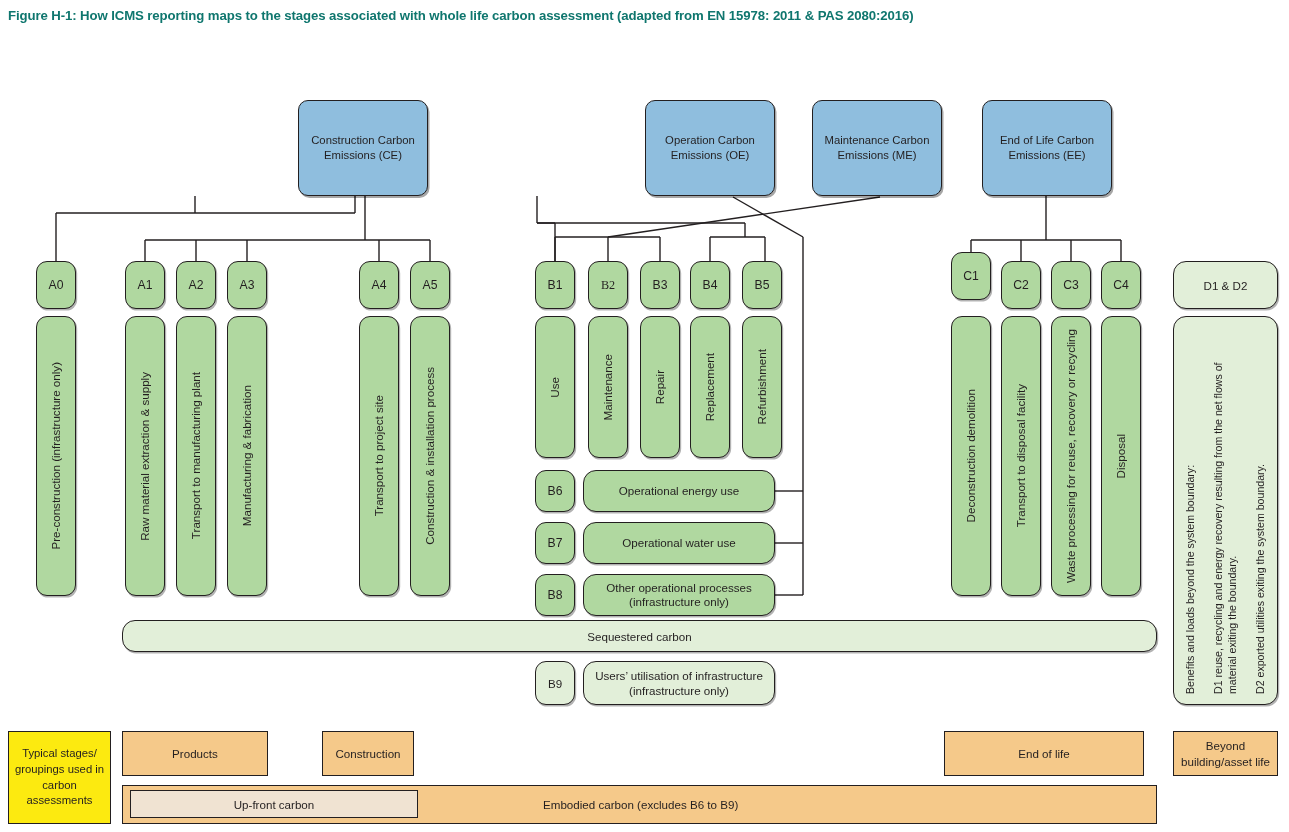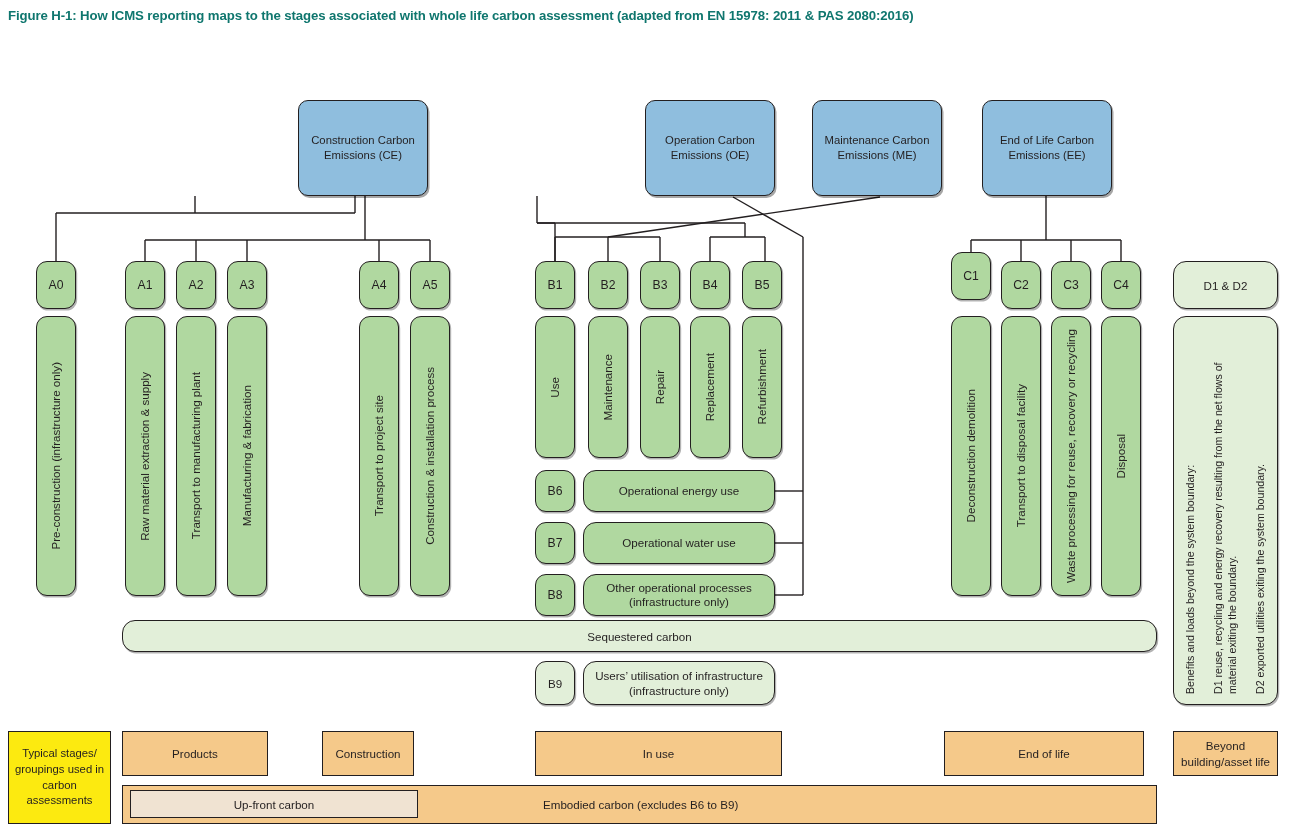"B2" div.box { font-family: none -> Liberation Serif, serif }
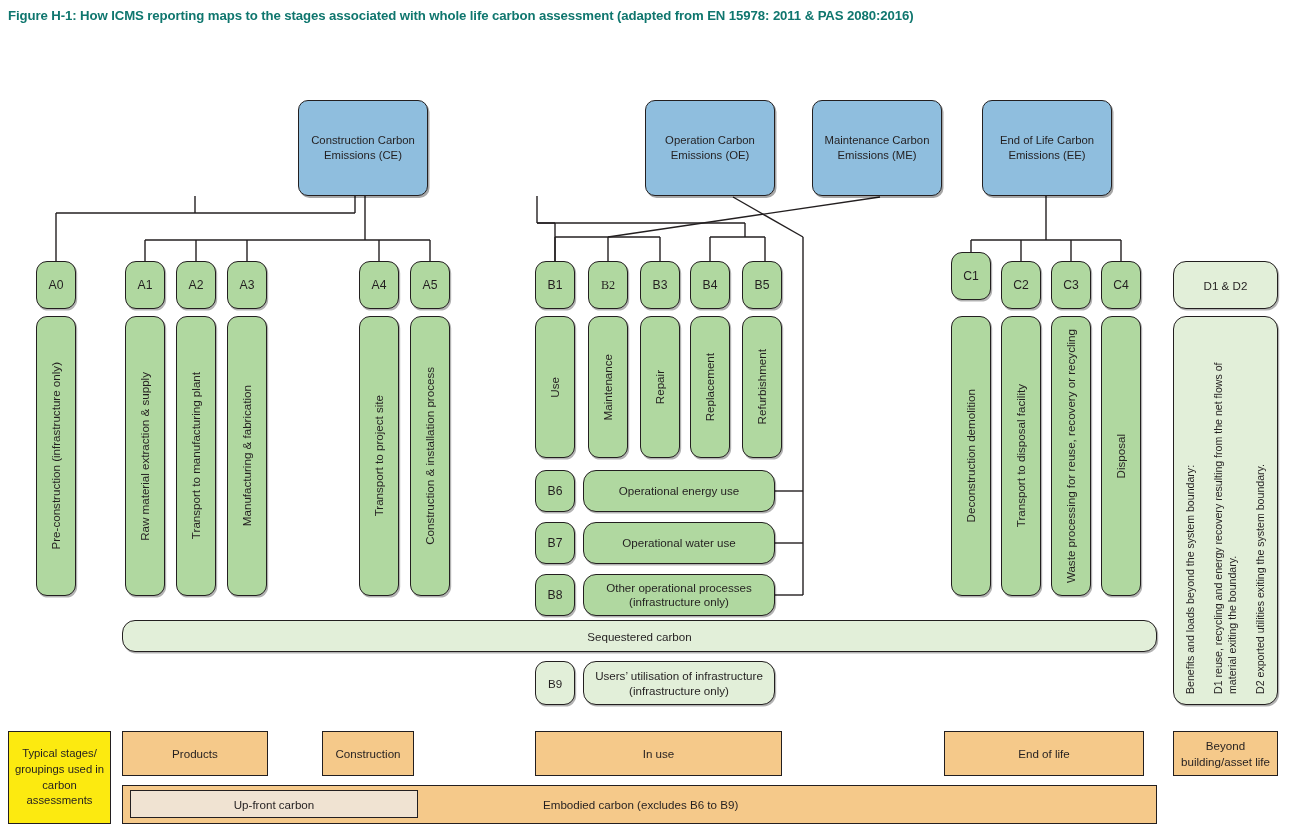"In use" div.orange { html: <div> <span>In use</span> </div> -> none }
